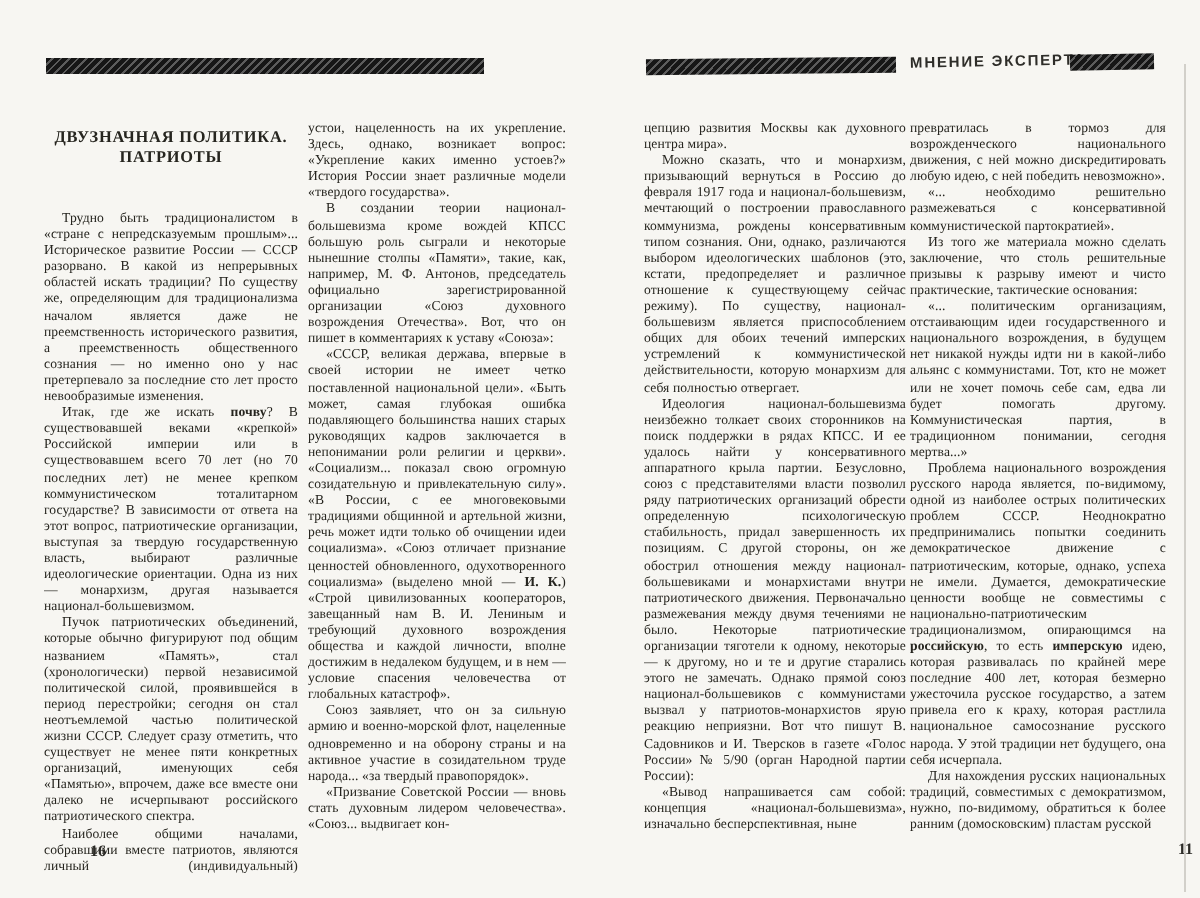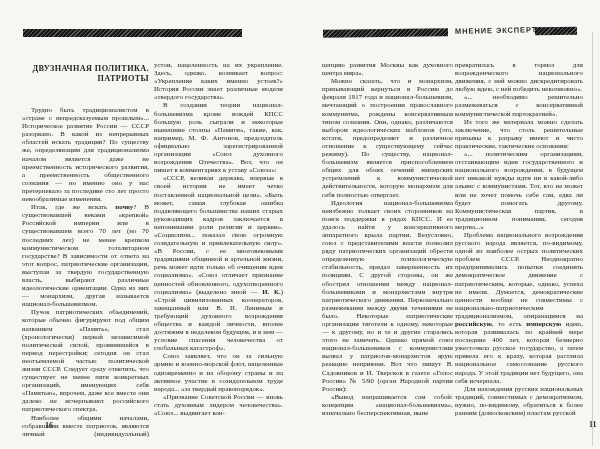"ДВУЗНАЧНАЯ ПОЛИТИКА. ПАТРИОТЫ" .article-title { text-align: right -> center }
